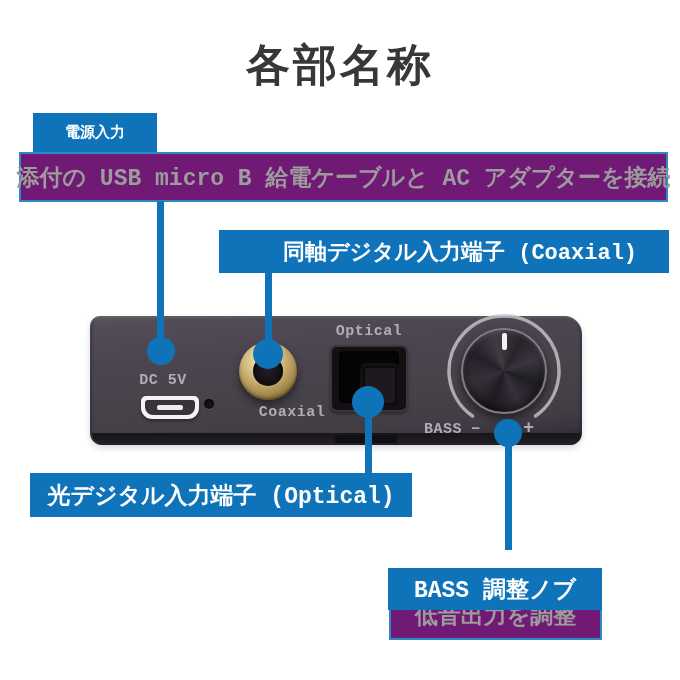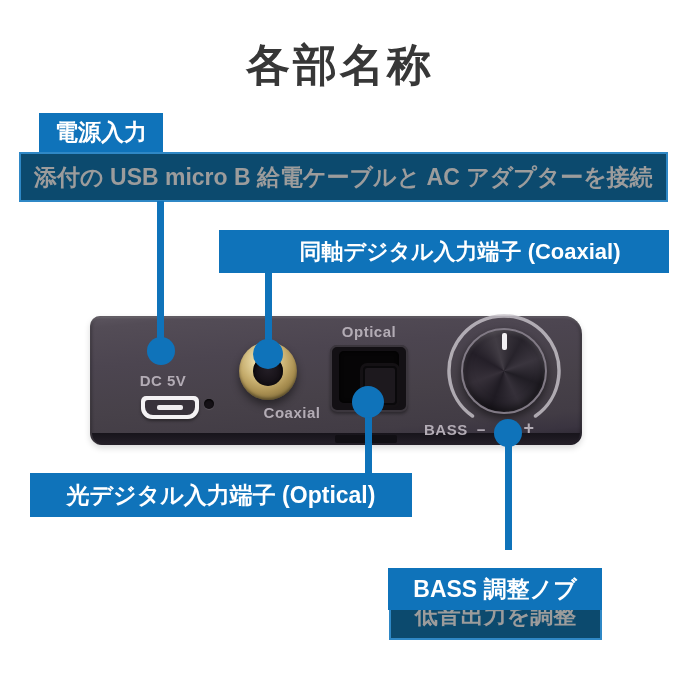"各部名称" .stage { font-family: Liberation Sans, sans-serif -> Liberation Mono, monospace }
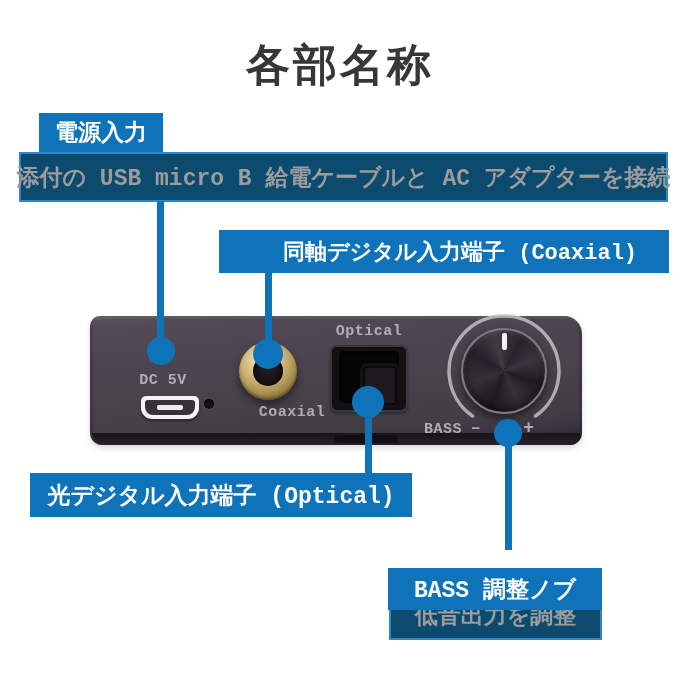"電源入力" .power-label { font-size: 23px -> 15px; margin-left: 6px -> none }
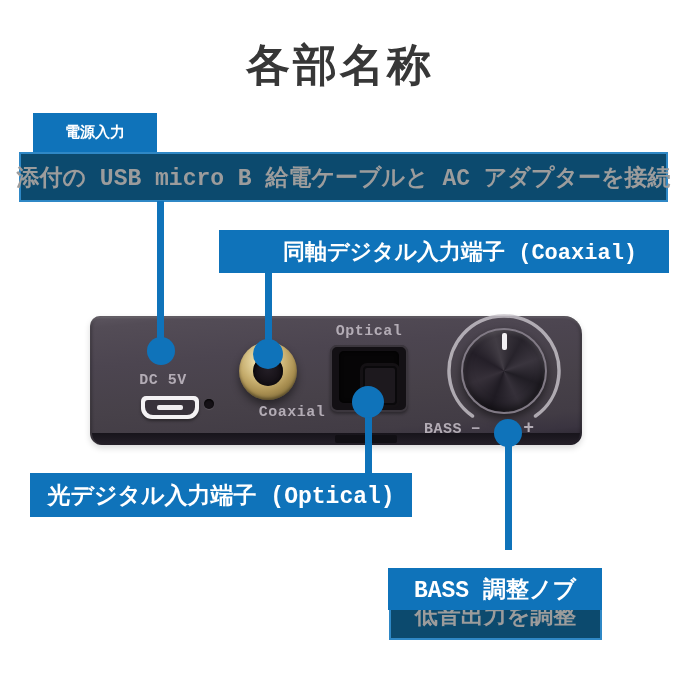"添付の USB micro B 給電ケーブルと" .desc-box { background: #0c4a6e -> #701a75 }
